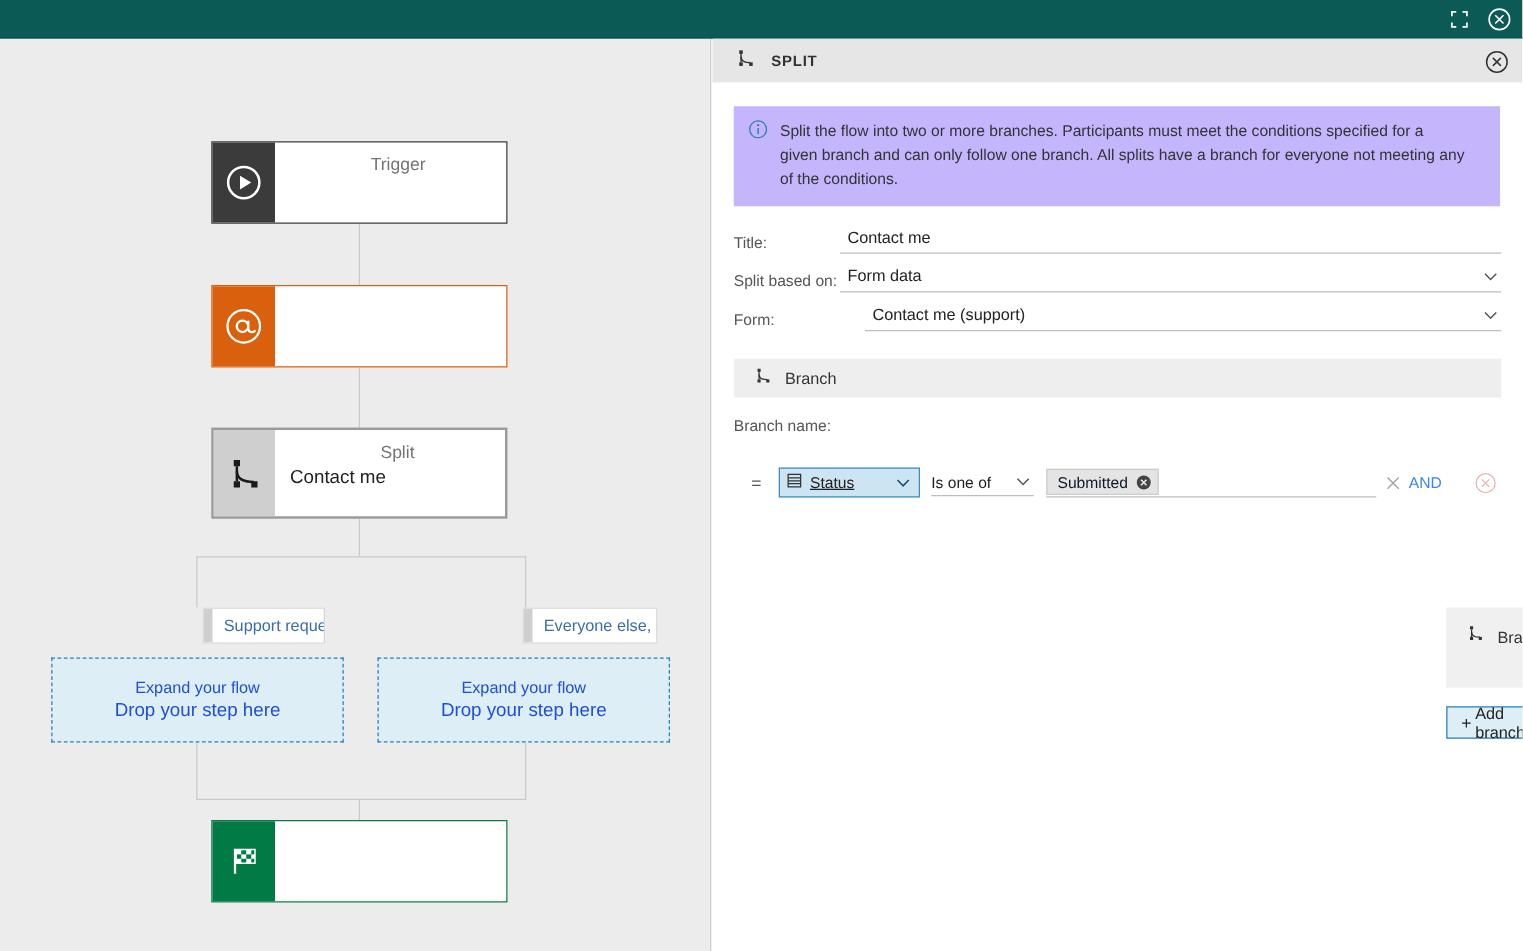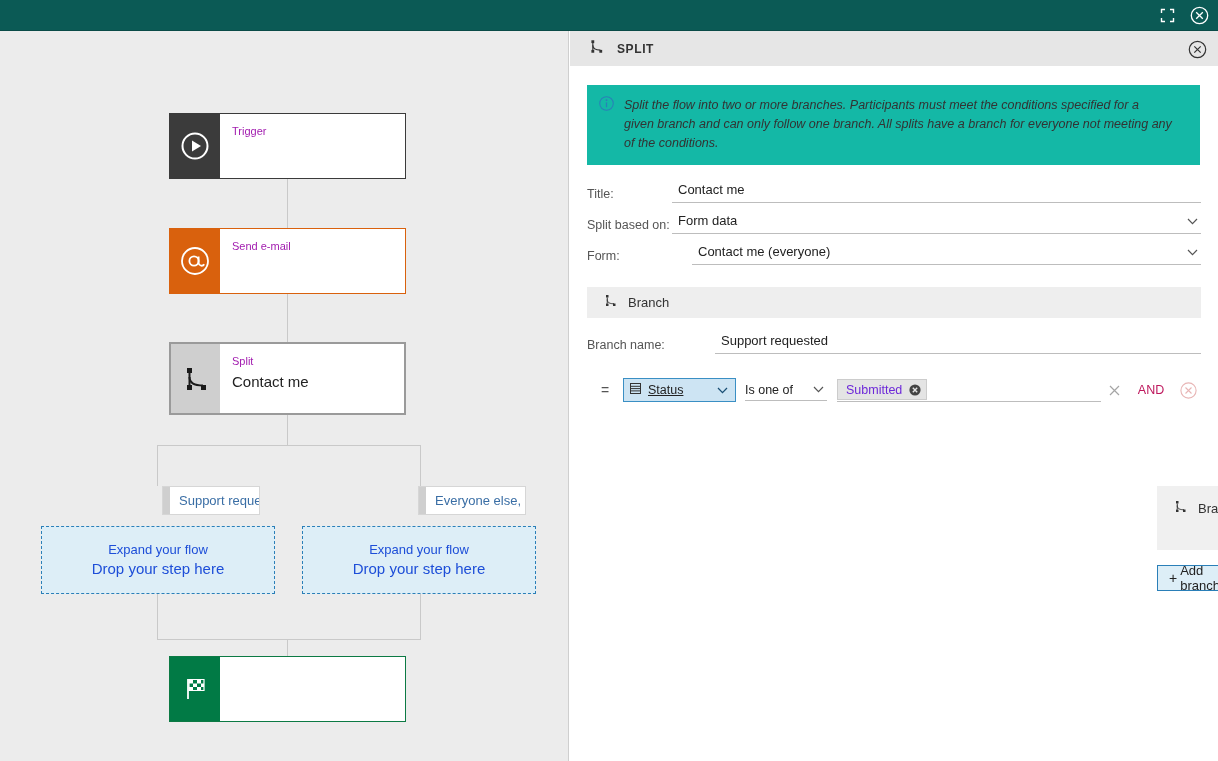"Split the flow into two" .info-banner { background: #14b8a6 -> #c4b5fd; font-style: italic -> none }
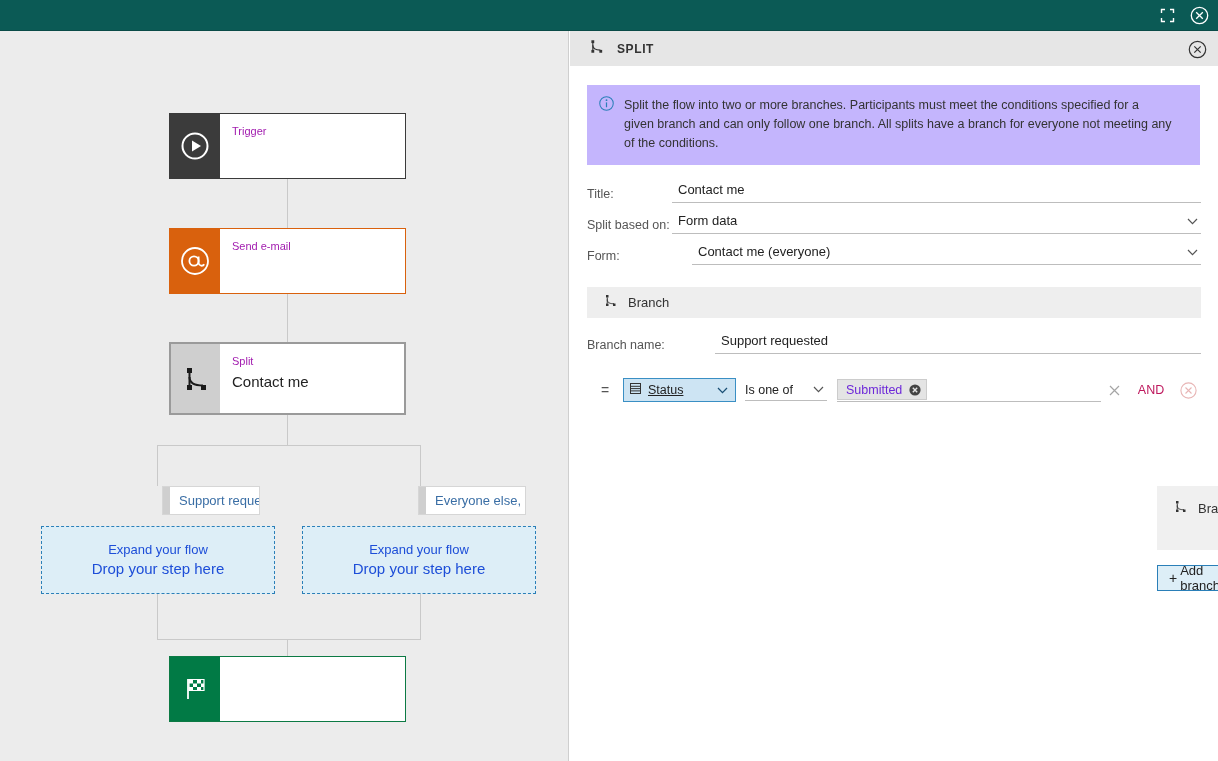"Trigger" .node-title { color: #a21caf -> #737373; font-size: 11px -> 14px; text-align: none -> center }
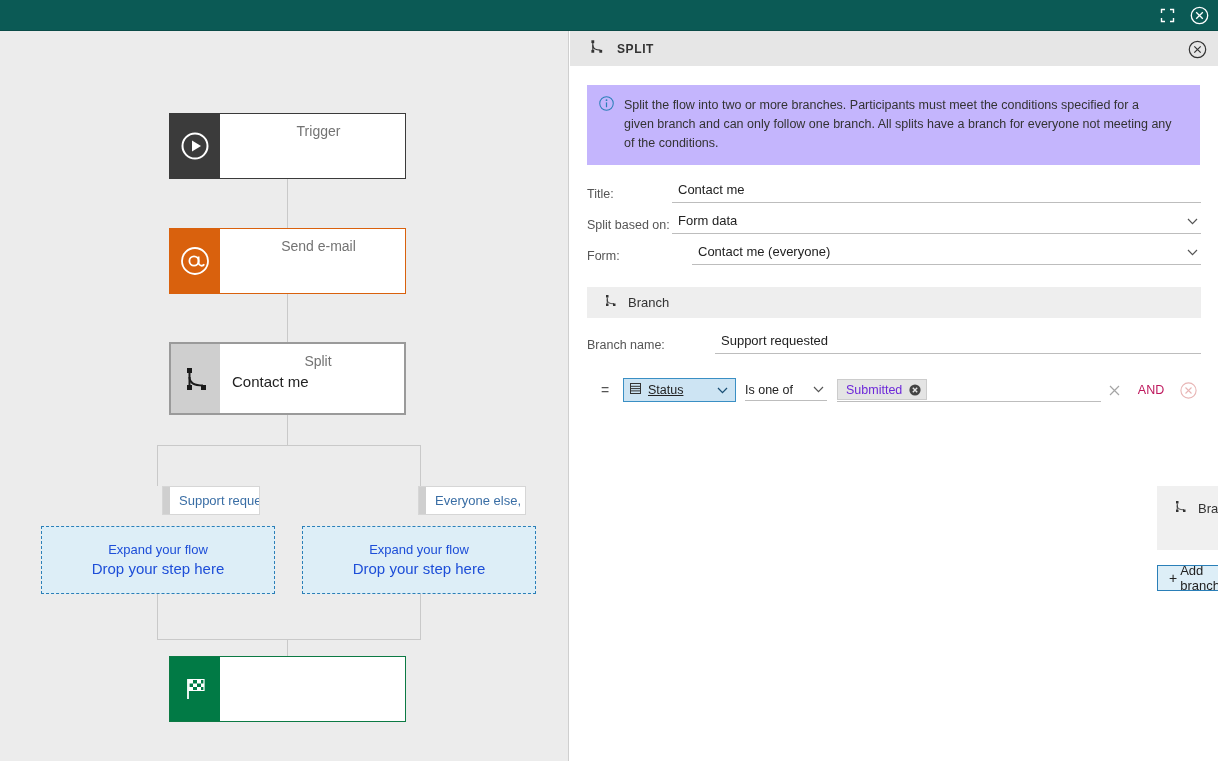"Send e-mail" div.node-body { html: <div> <div>Send e-mail</div> </div> -> none }
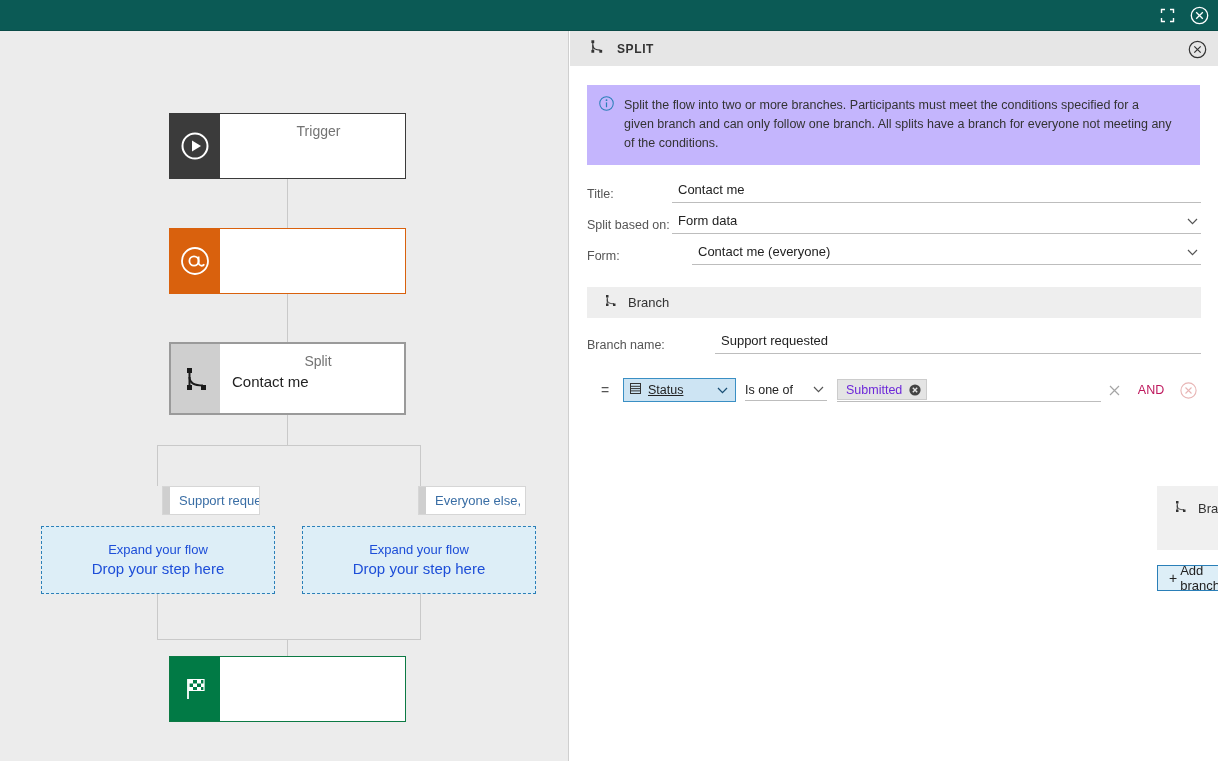"Contact me (everyone)" span.val { text: everyone -> support }
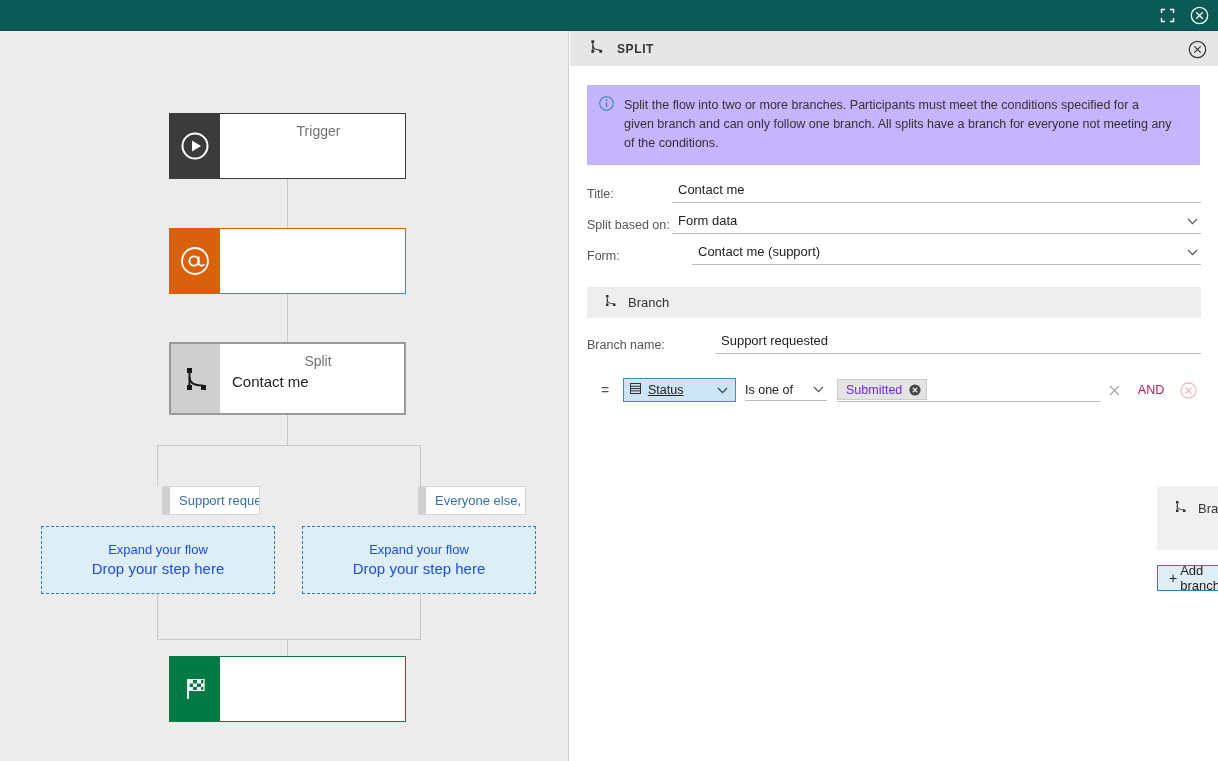"Support requested" span.finput { html: <span> <span>Support requested</span> </span> -> none }
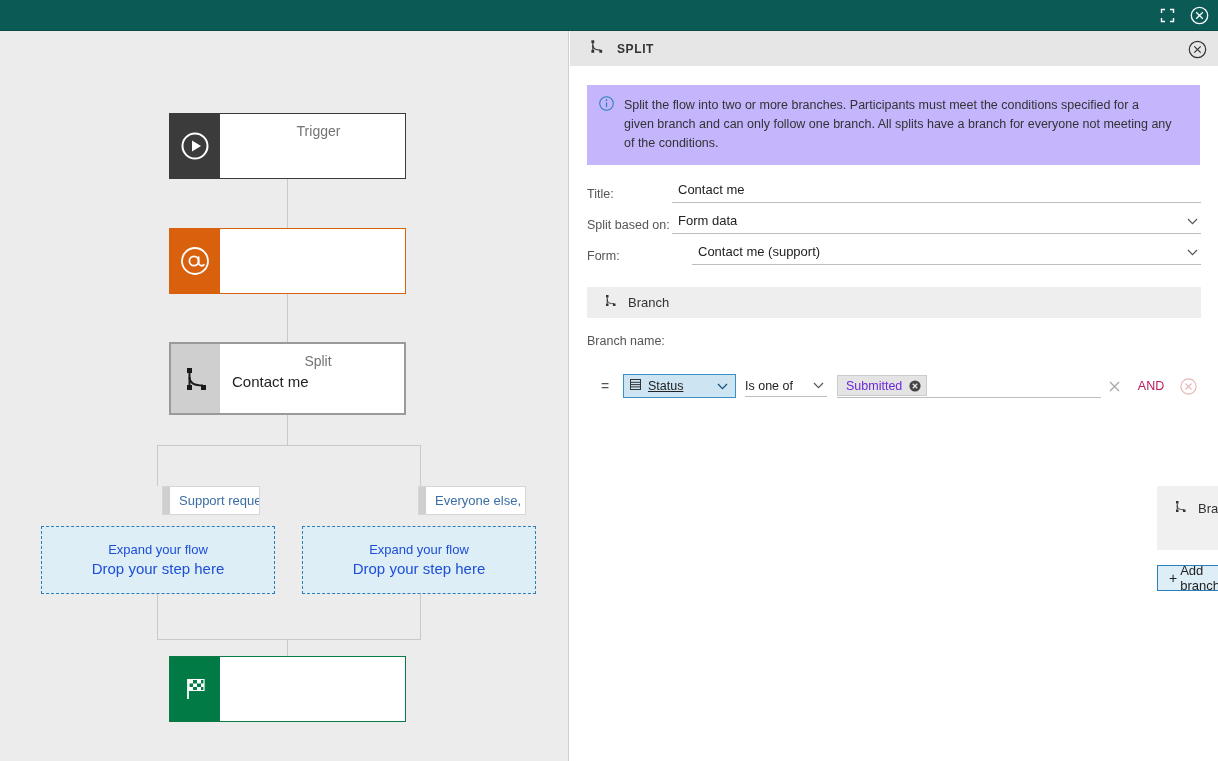"Submitted" .chip { color: #6d28d9 -> #0f172a }
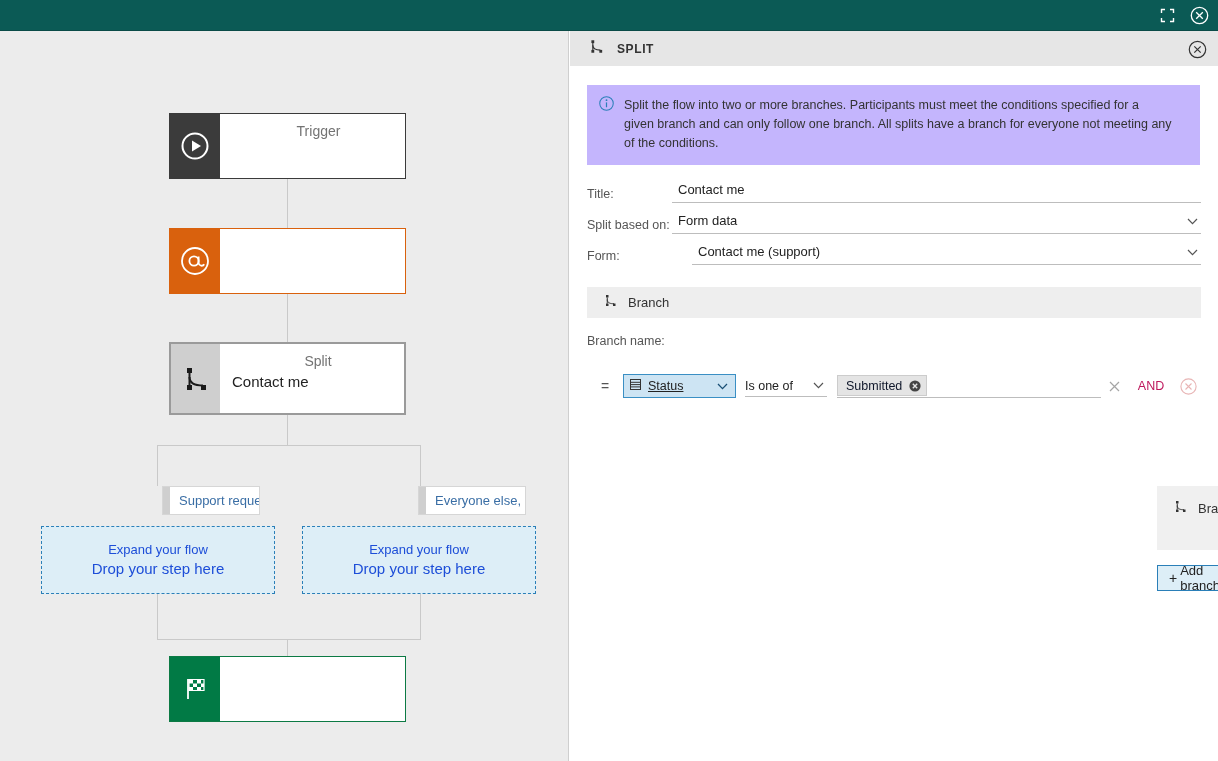"AND" .cond-and { color: #be185d -> #3b82f6; text-align: center -> left }
